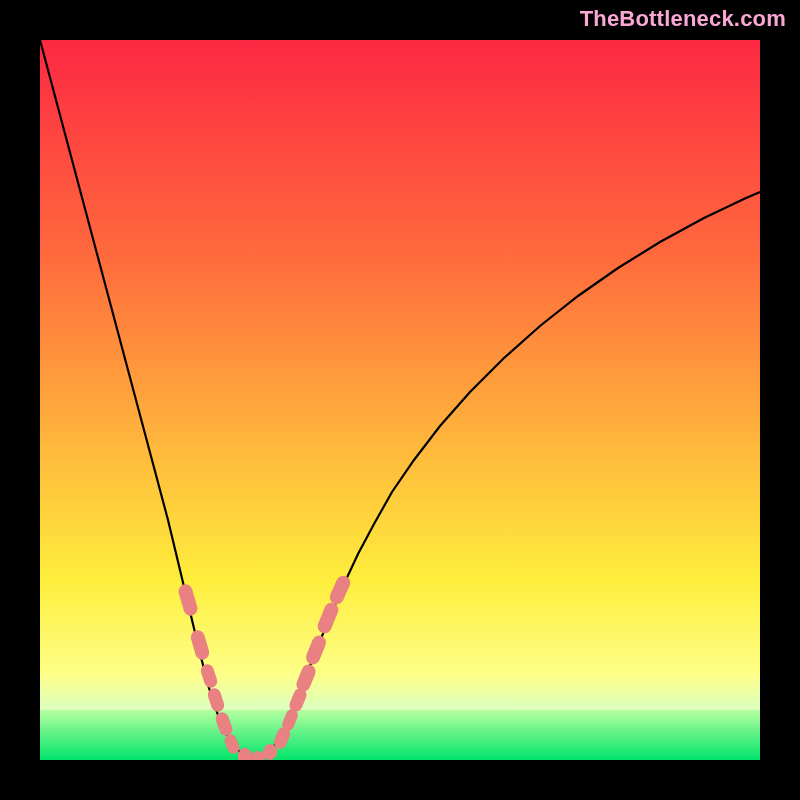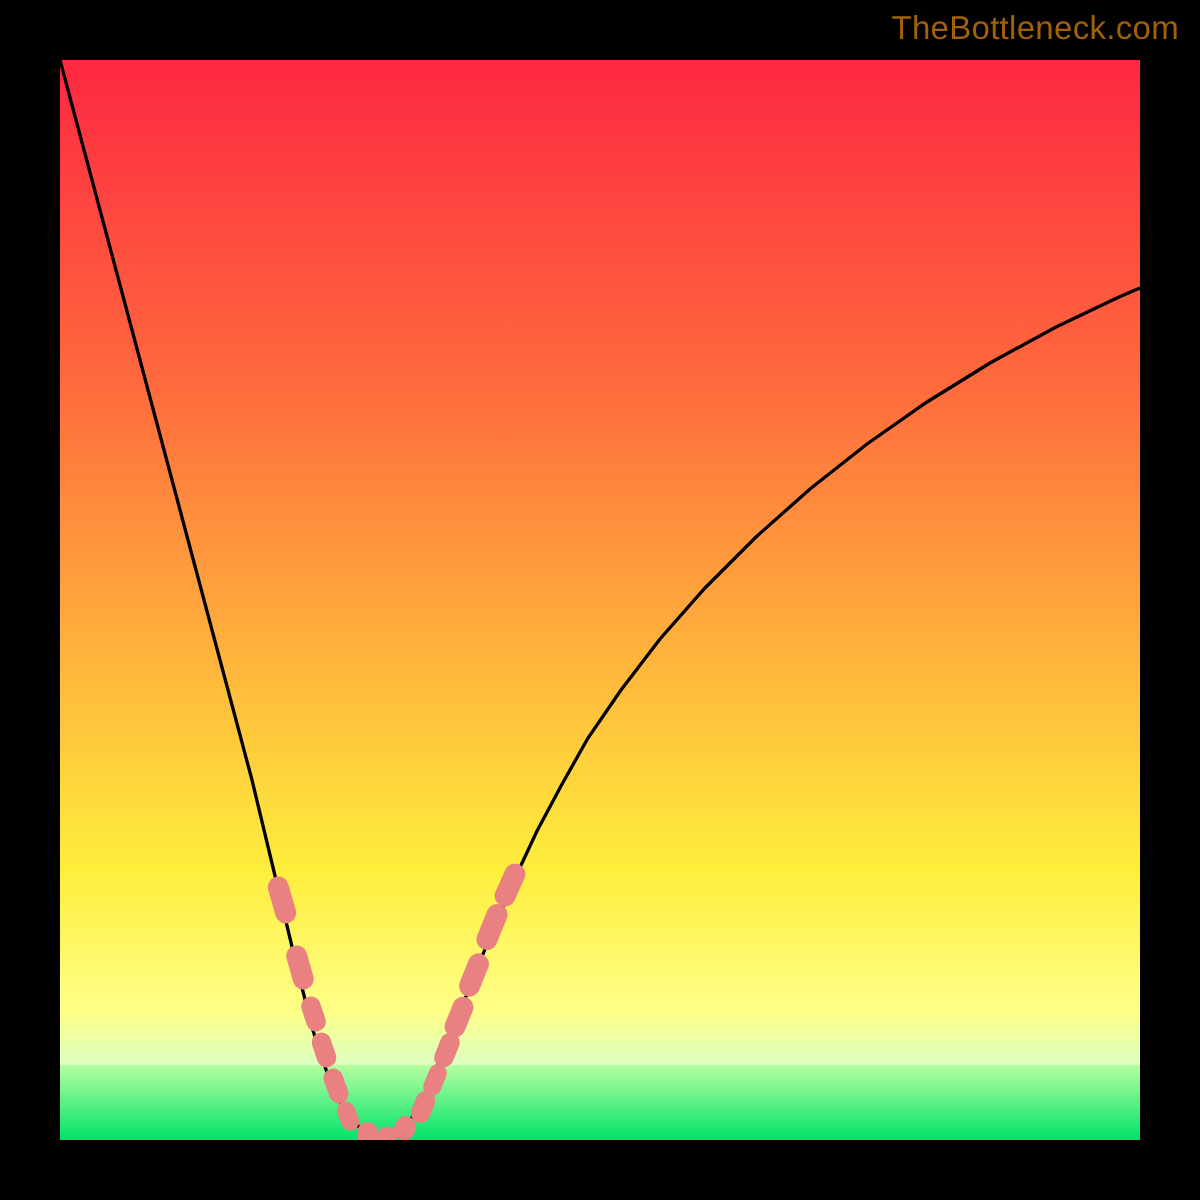"TheBottleneck.com" .watermark { color: #a16207 -> #f9a8d4; font-weight: 400 -> 700 }
